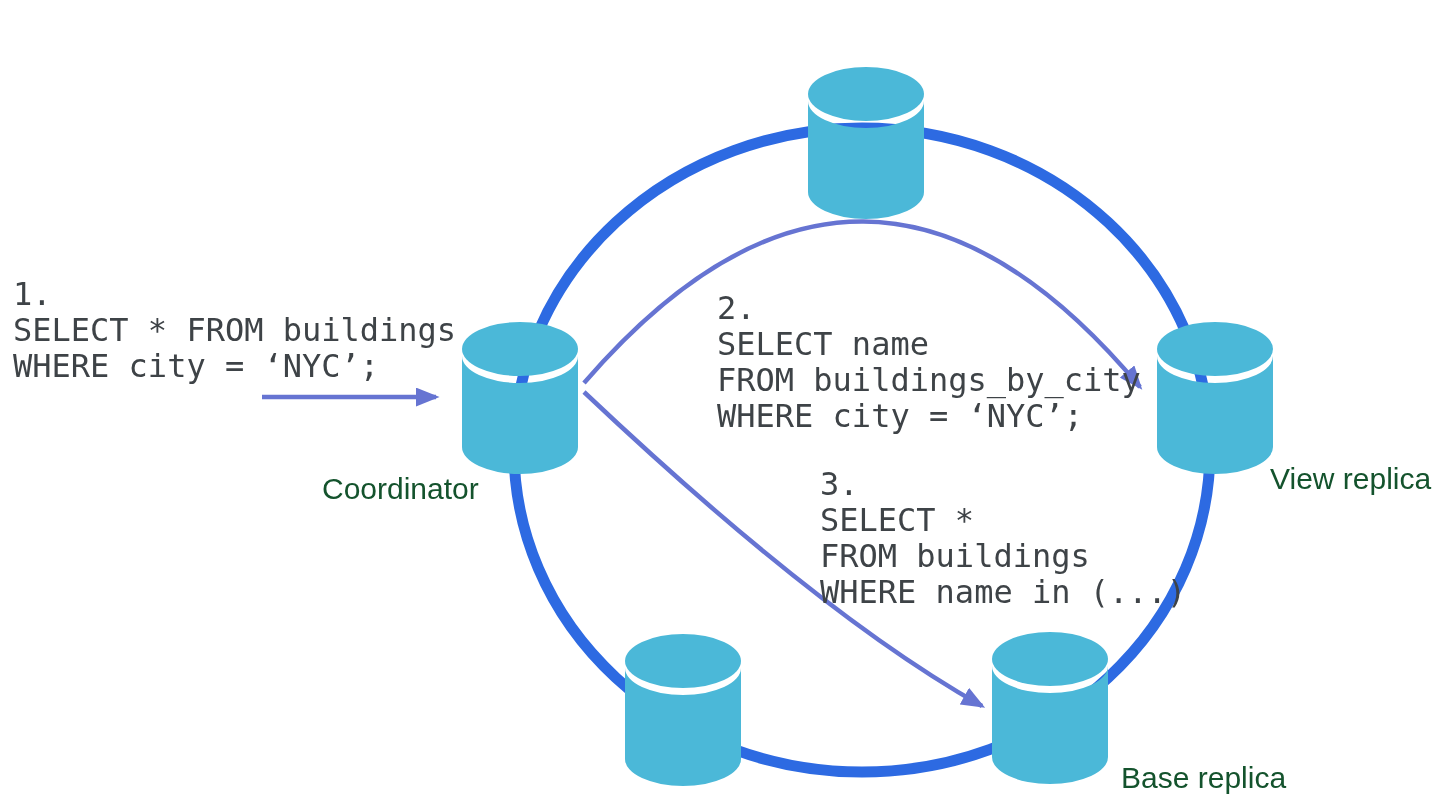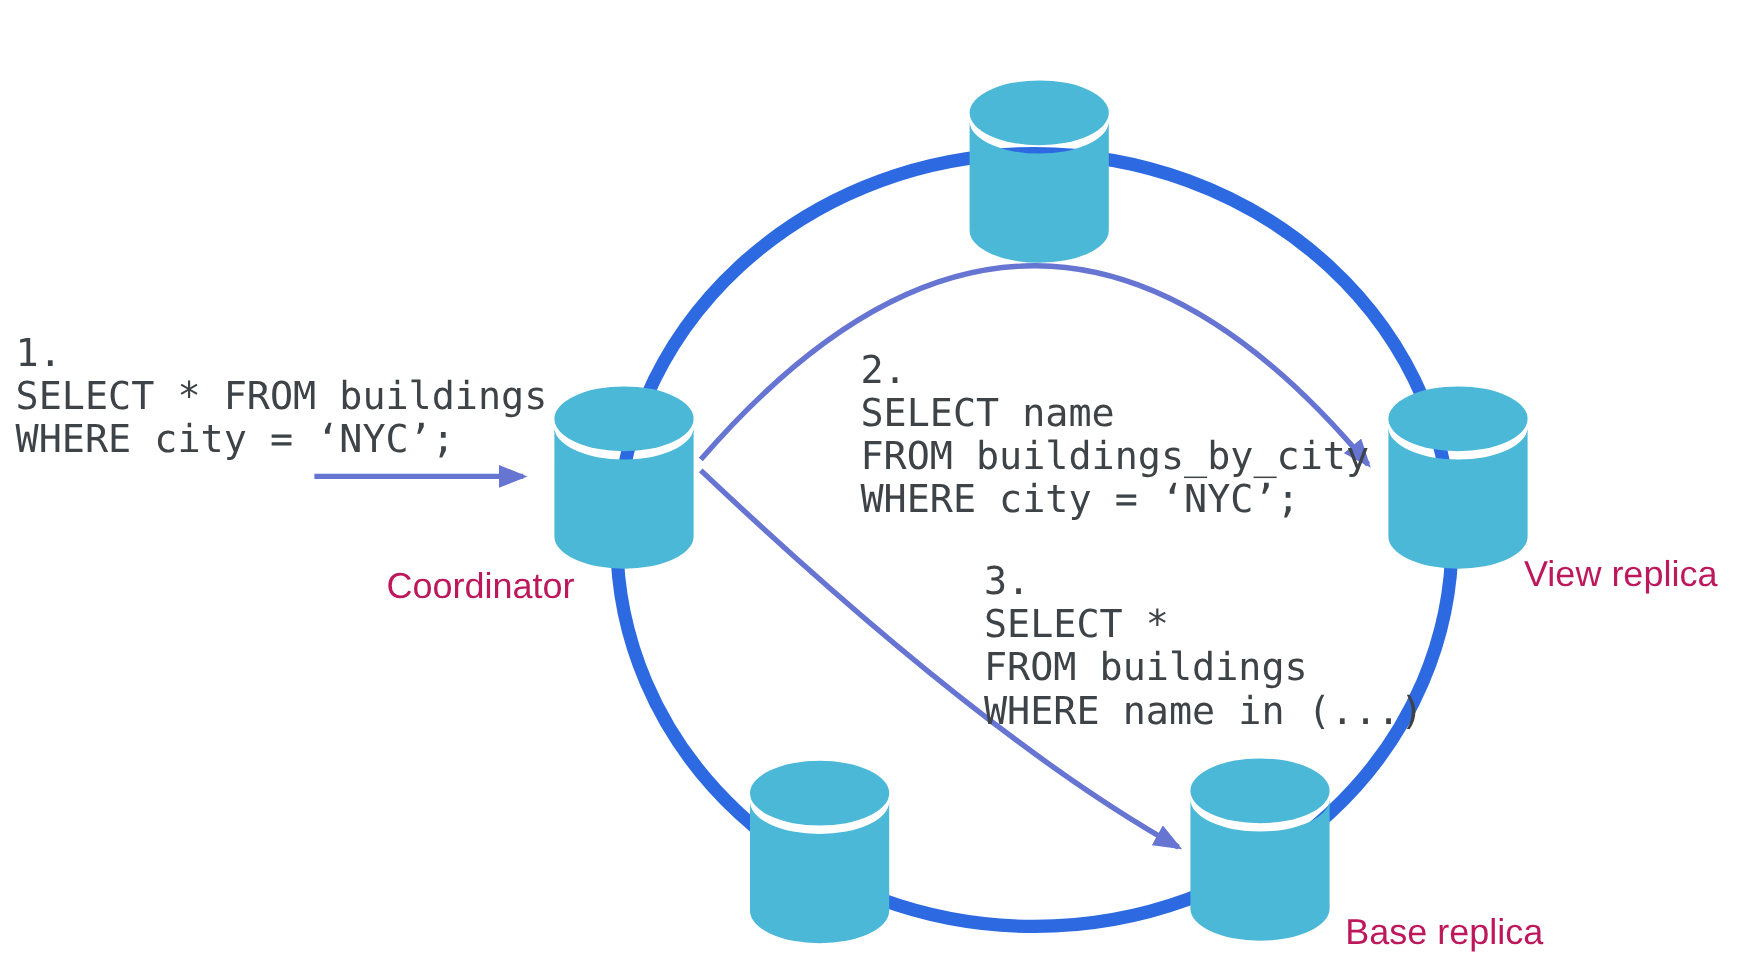"Coordinator" .node-label { color: #be185d -> #14532d }
